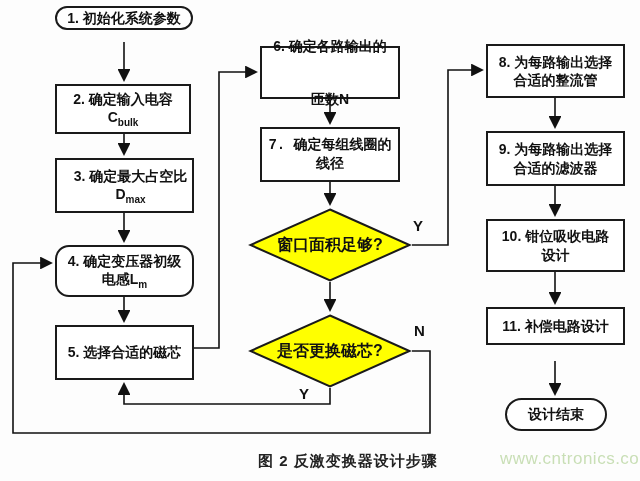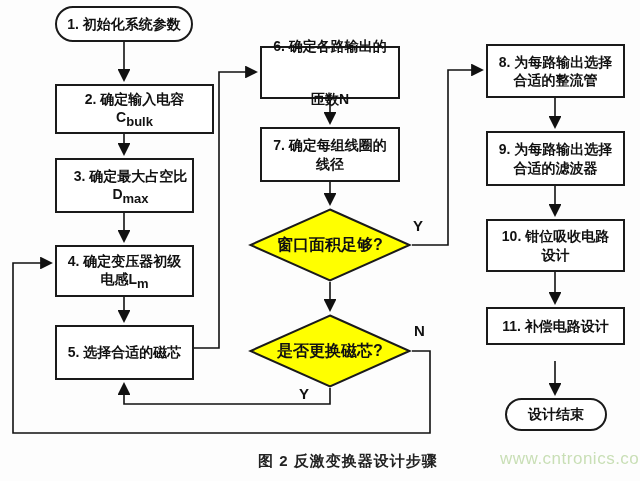"1. 初始化系统参数" #nd-start { height: 36px -> 24px }
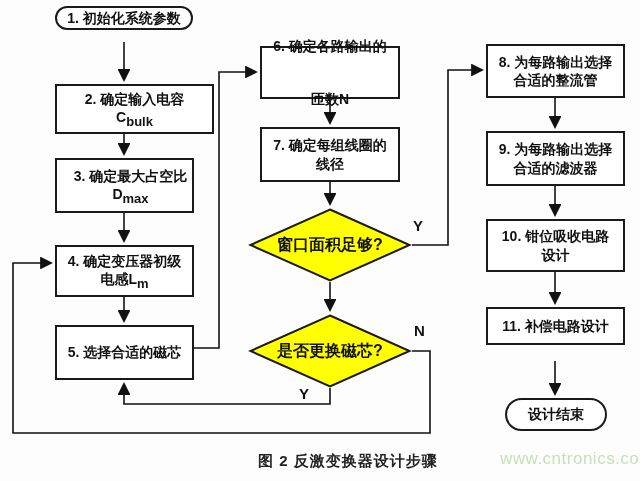"2. 确定输入电容" #nd-2 { width: 159px -> 136px }
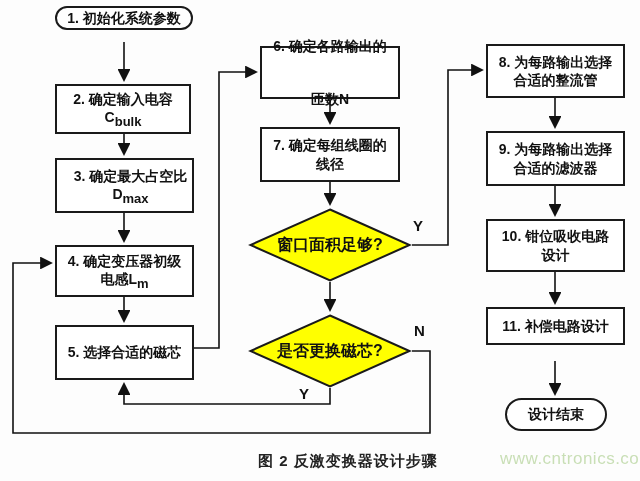"bulk" .node sub { font-size: 13px -> 10px }
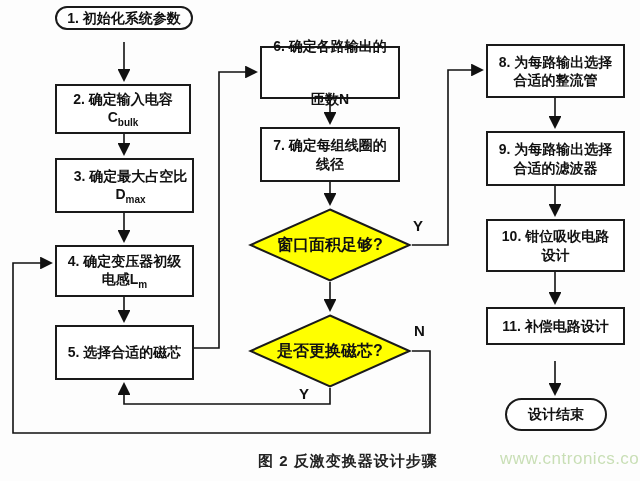"7. 确定每组线圈的" #nd-7 { font-family: none -> Liberation Mono, monospace }
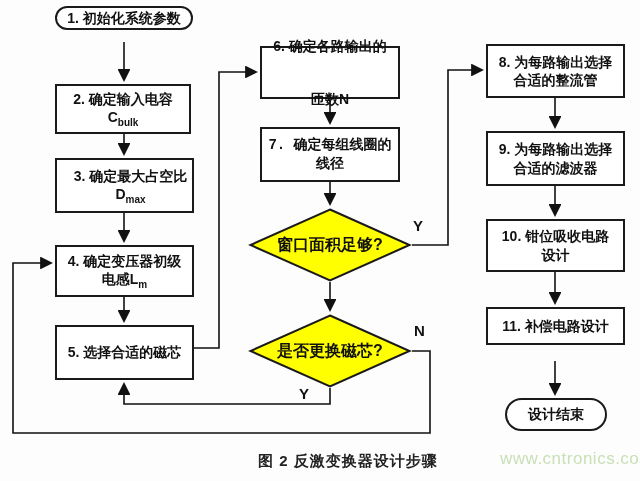"4. 确定变压器初级" #nd-4 { border-radius: none -> 14px }
